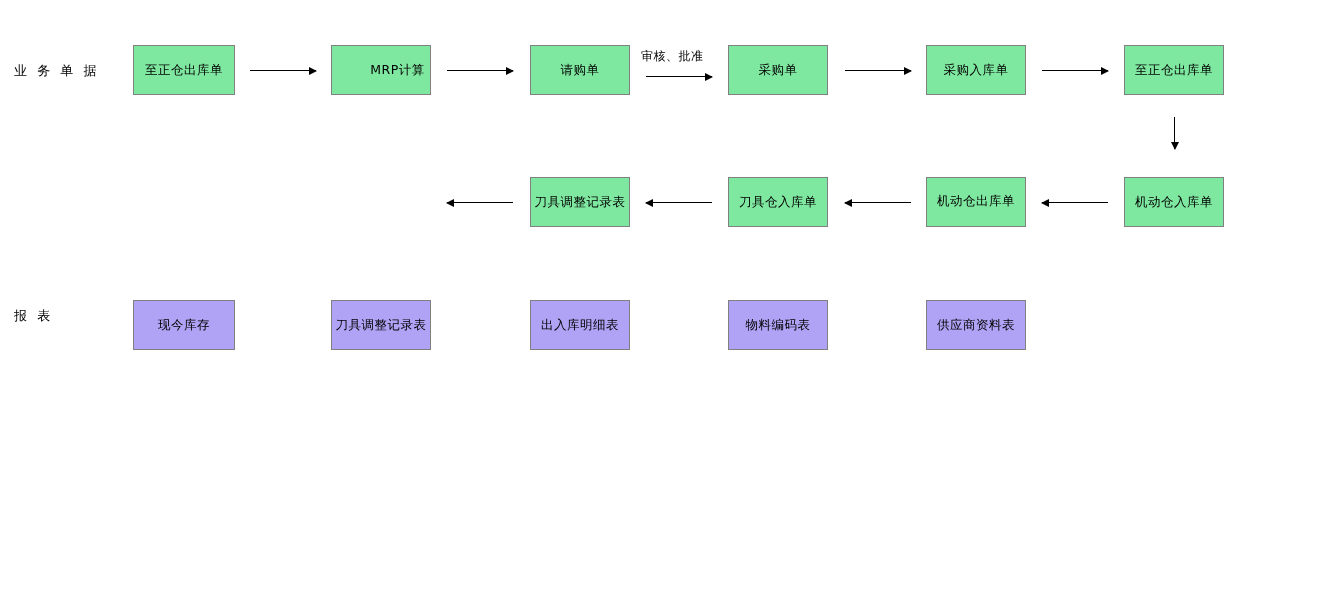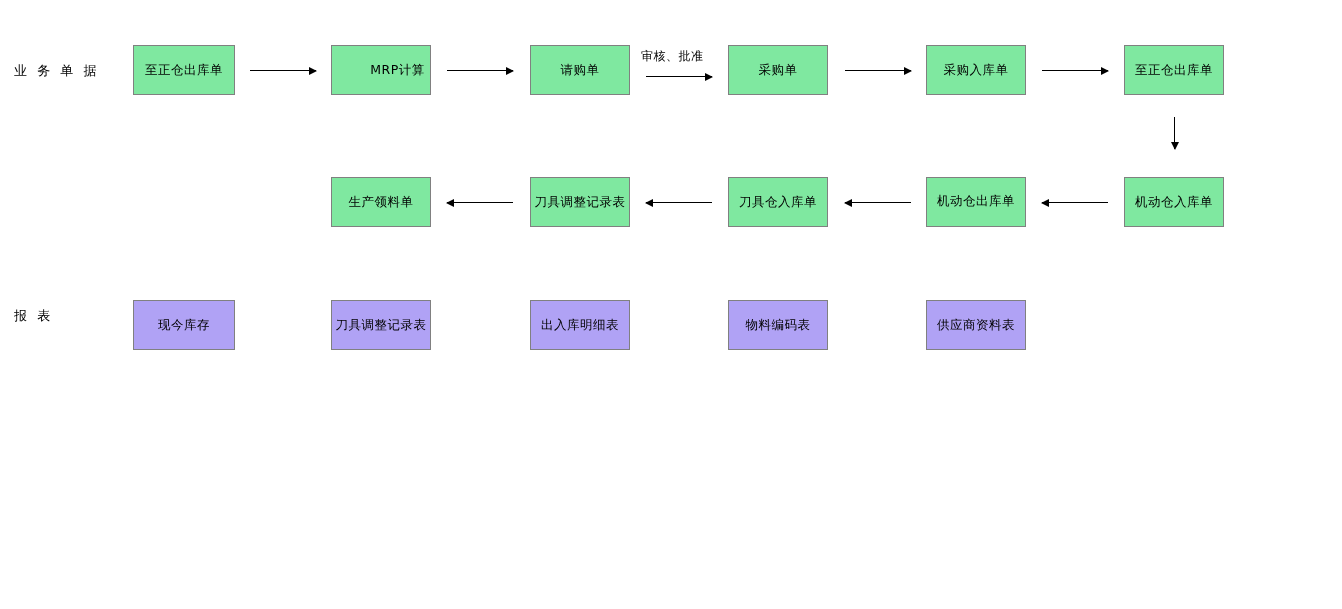"生产领料单" div.node { html: <div>生产领料单</div> -> none }
